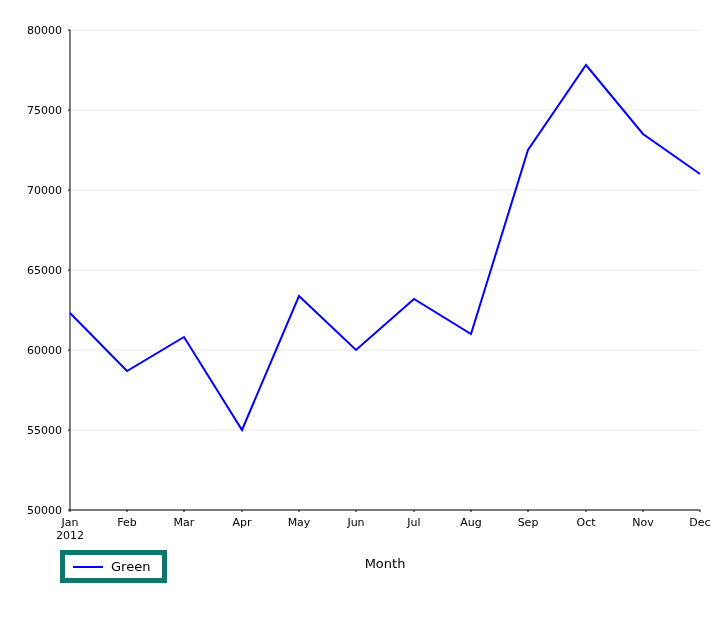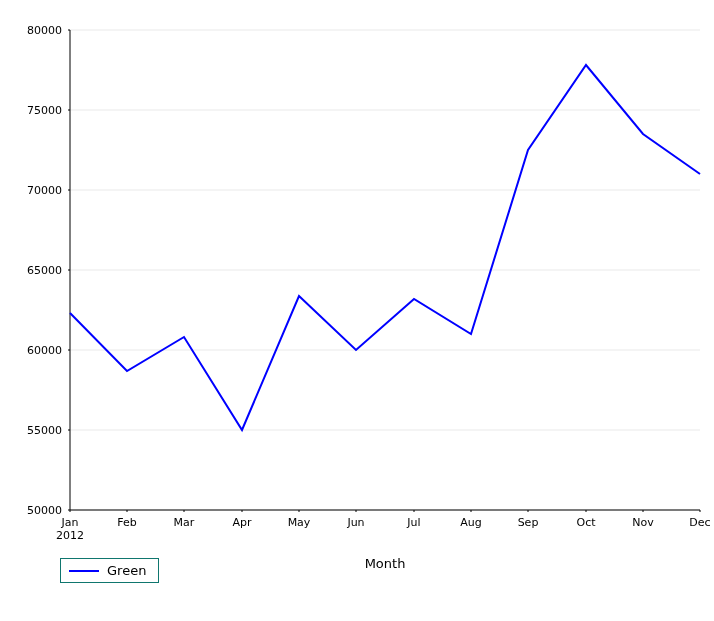"Green" .legend-box { border: 1px solid #0f766e -> 5px solid #0f766e }
